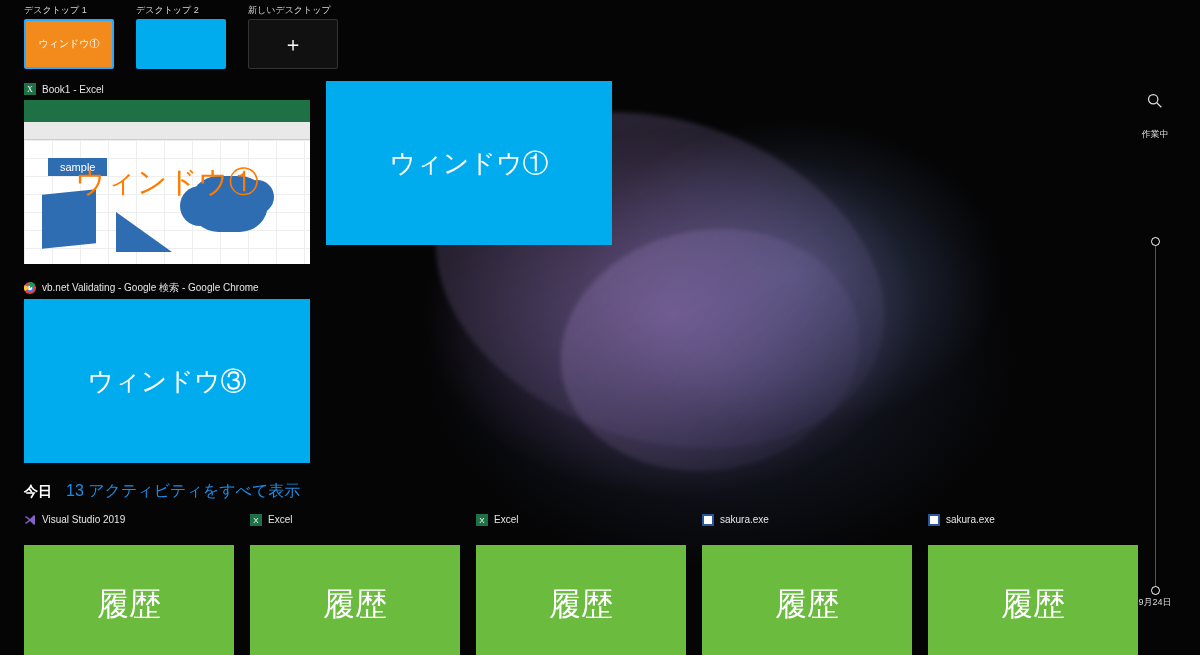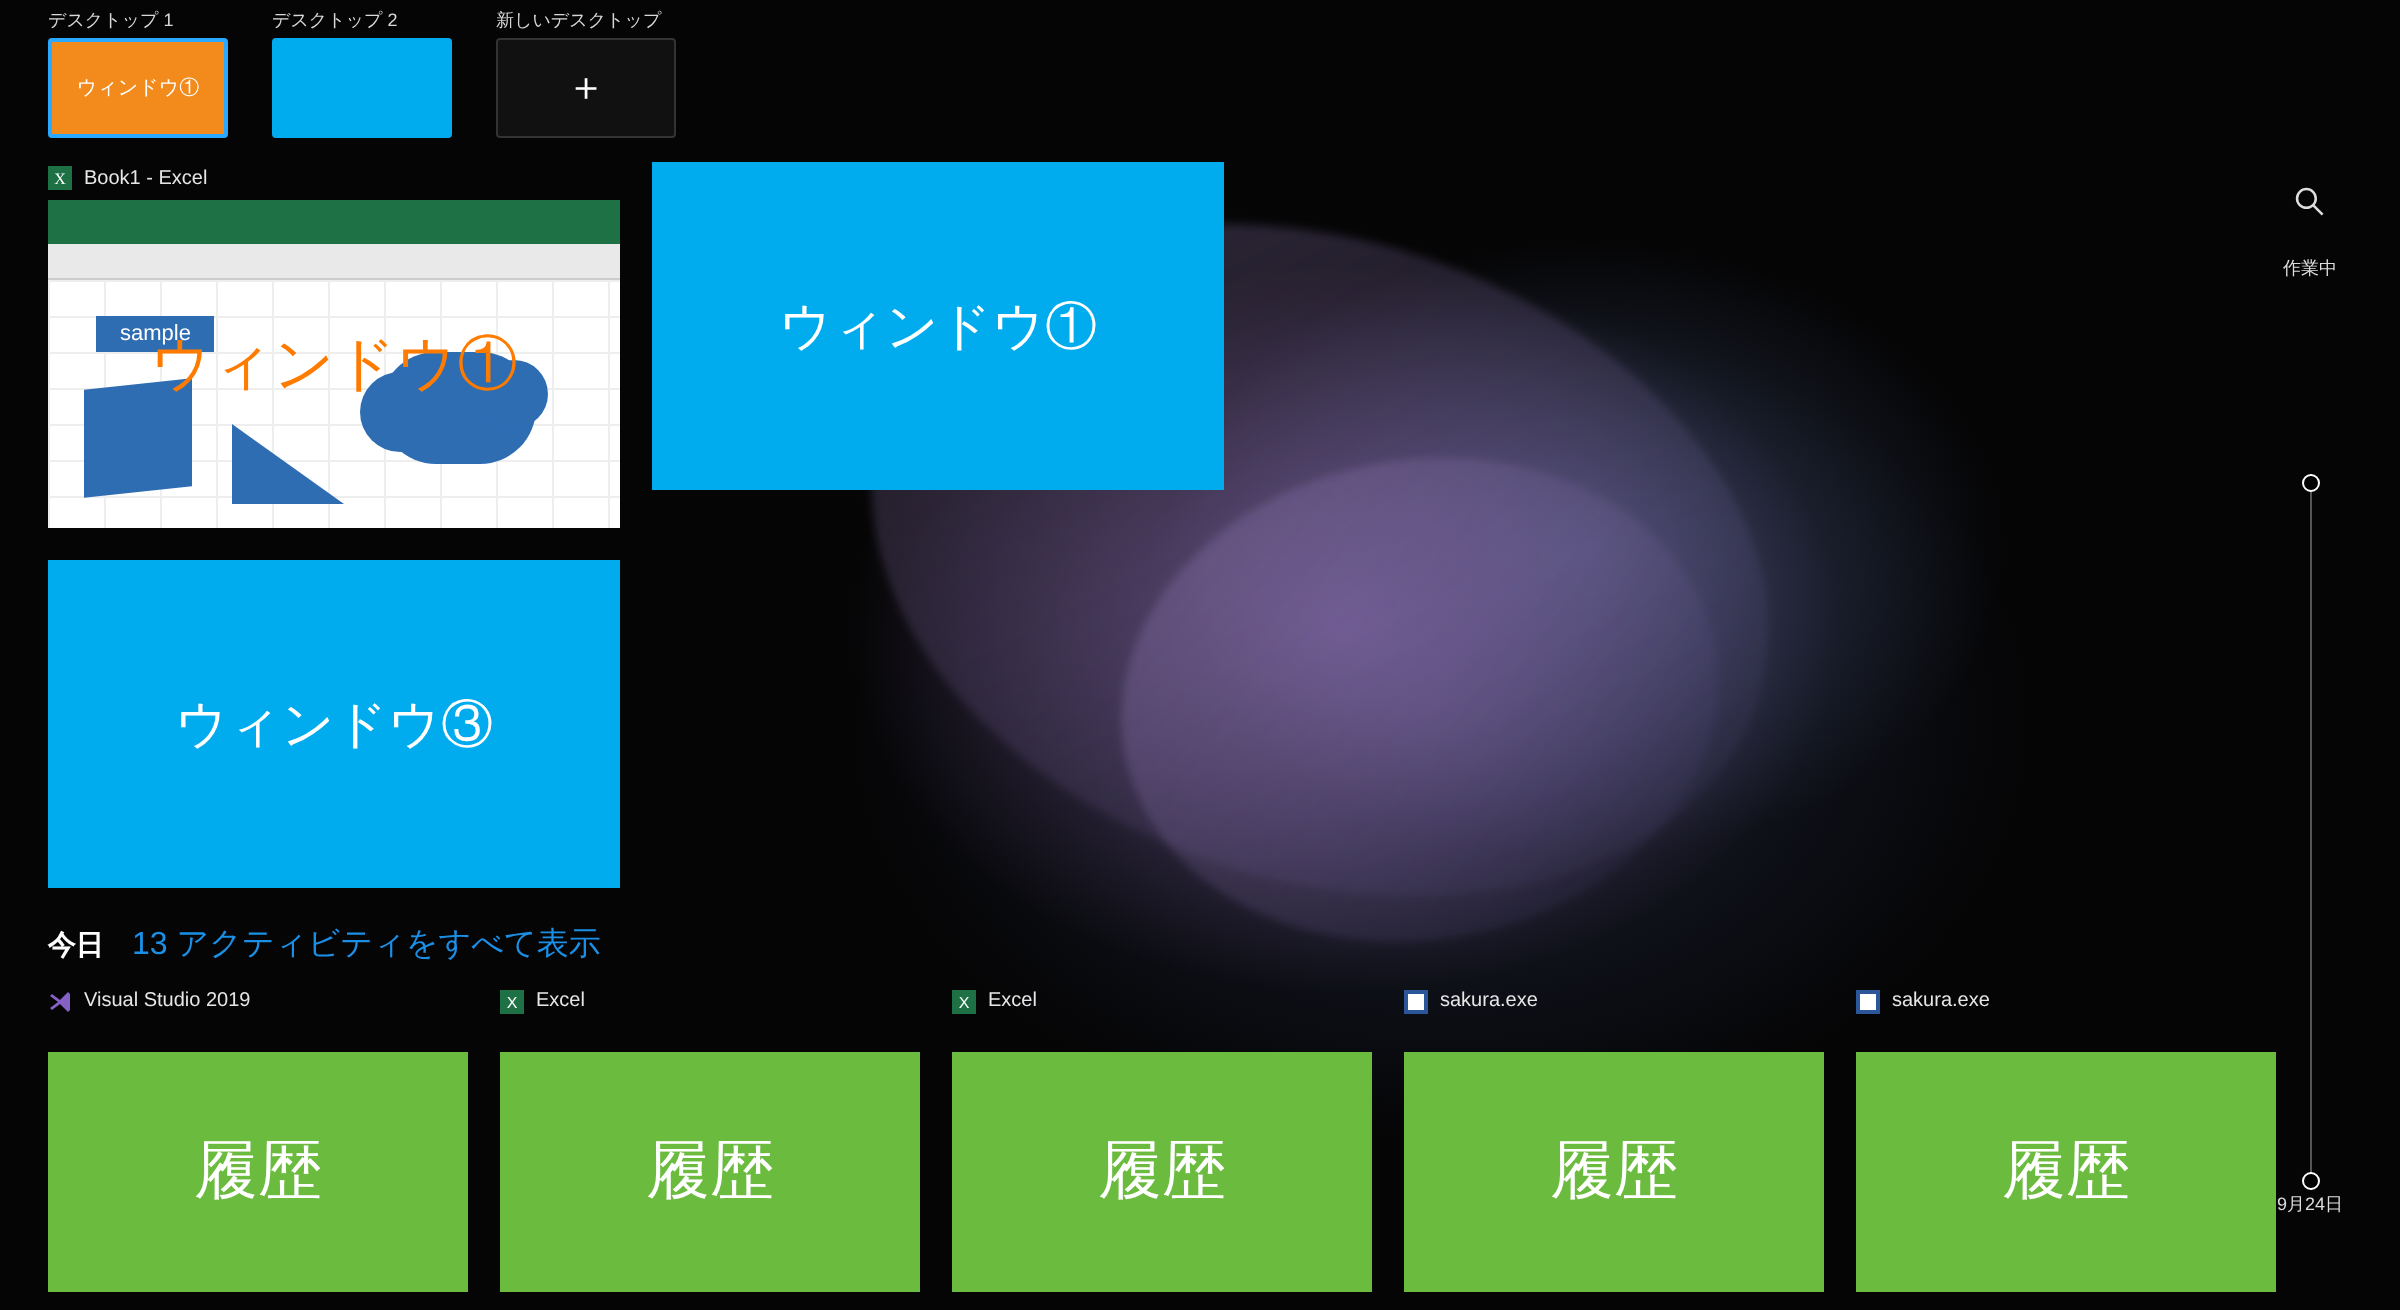"vb.net Validating - Google 検索" div.win-title { html: none -> <div> <span> <svg> <circle></circle> <circle></circle> <circle></circle> <path></path> <path></path> </svg> </span> <span>vb.net Validating - Google 検索 - Google Chrome</span> </div> }
